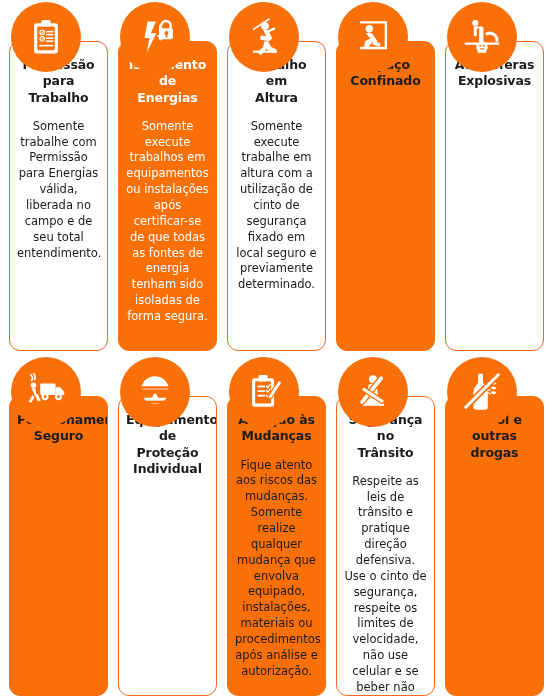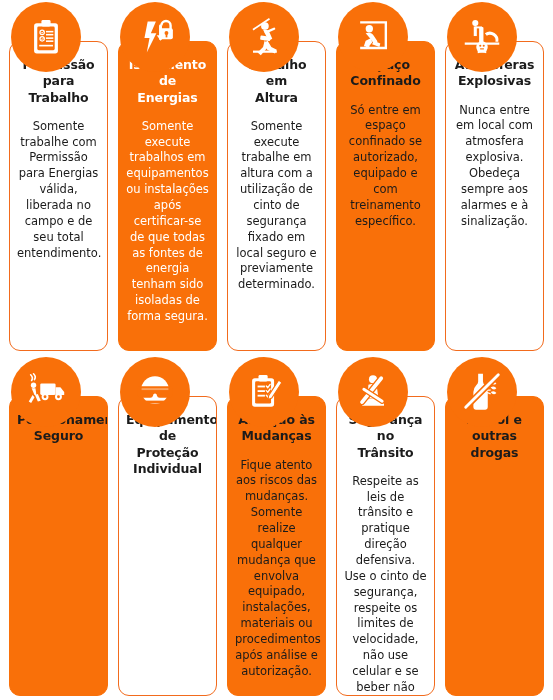"Só entre em espaço confinado" div.body { html: <div>Só entre em espaço confinado se autorizado, equipado e com treinamento específico.</div> -> none }
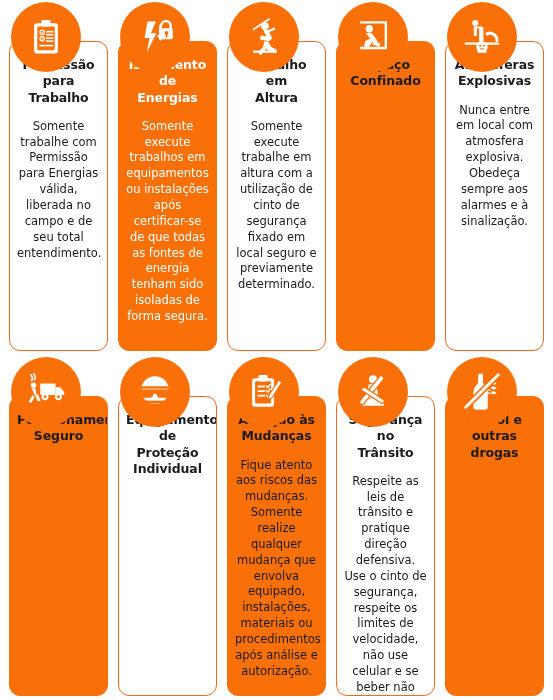"Nunca entre em local com" div.body { html: <div>Nunca entre em local com atmosfera explosiva. Obedeça sempre aos alarmes e à sinalização.</div> -> none }
